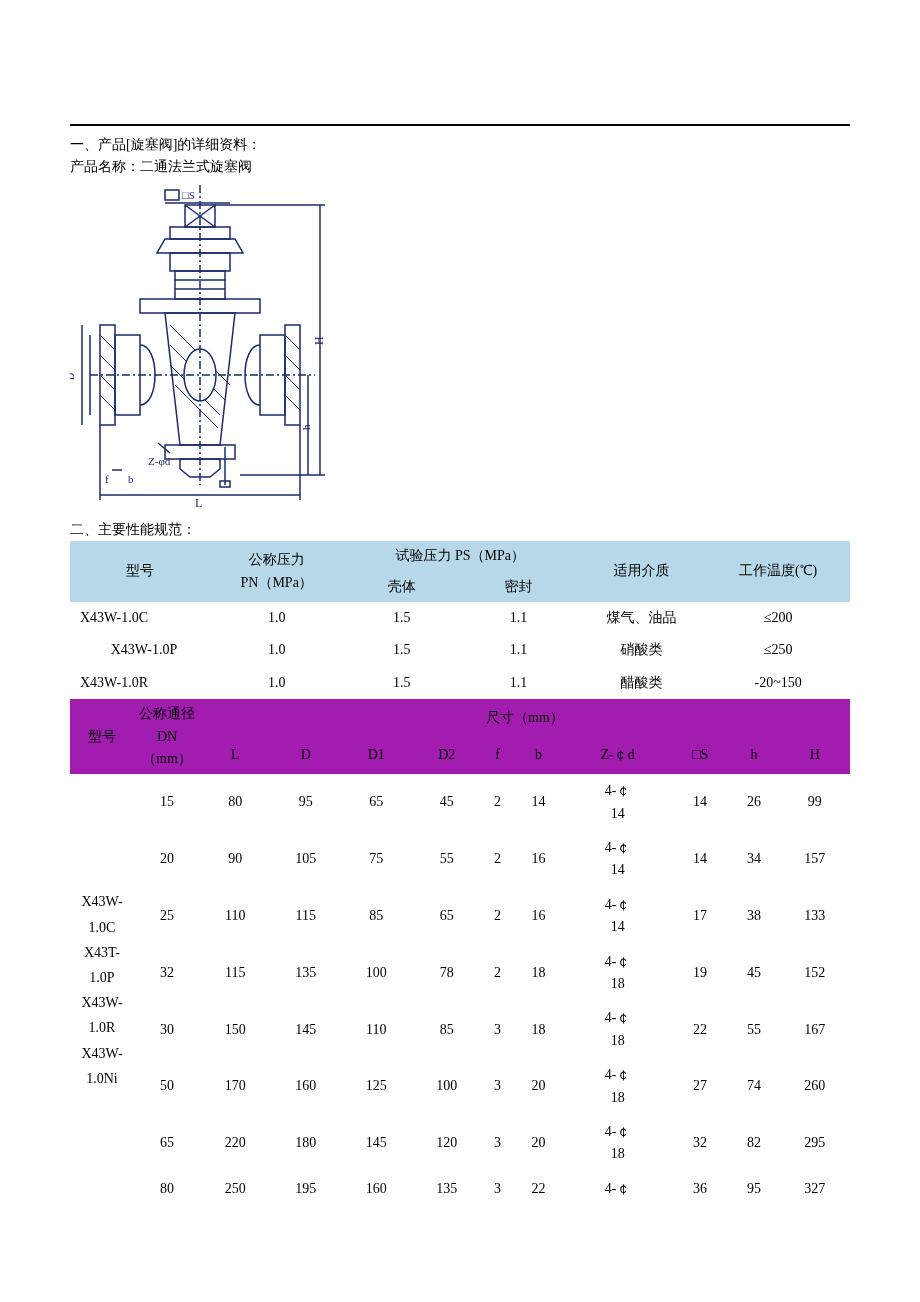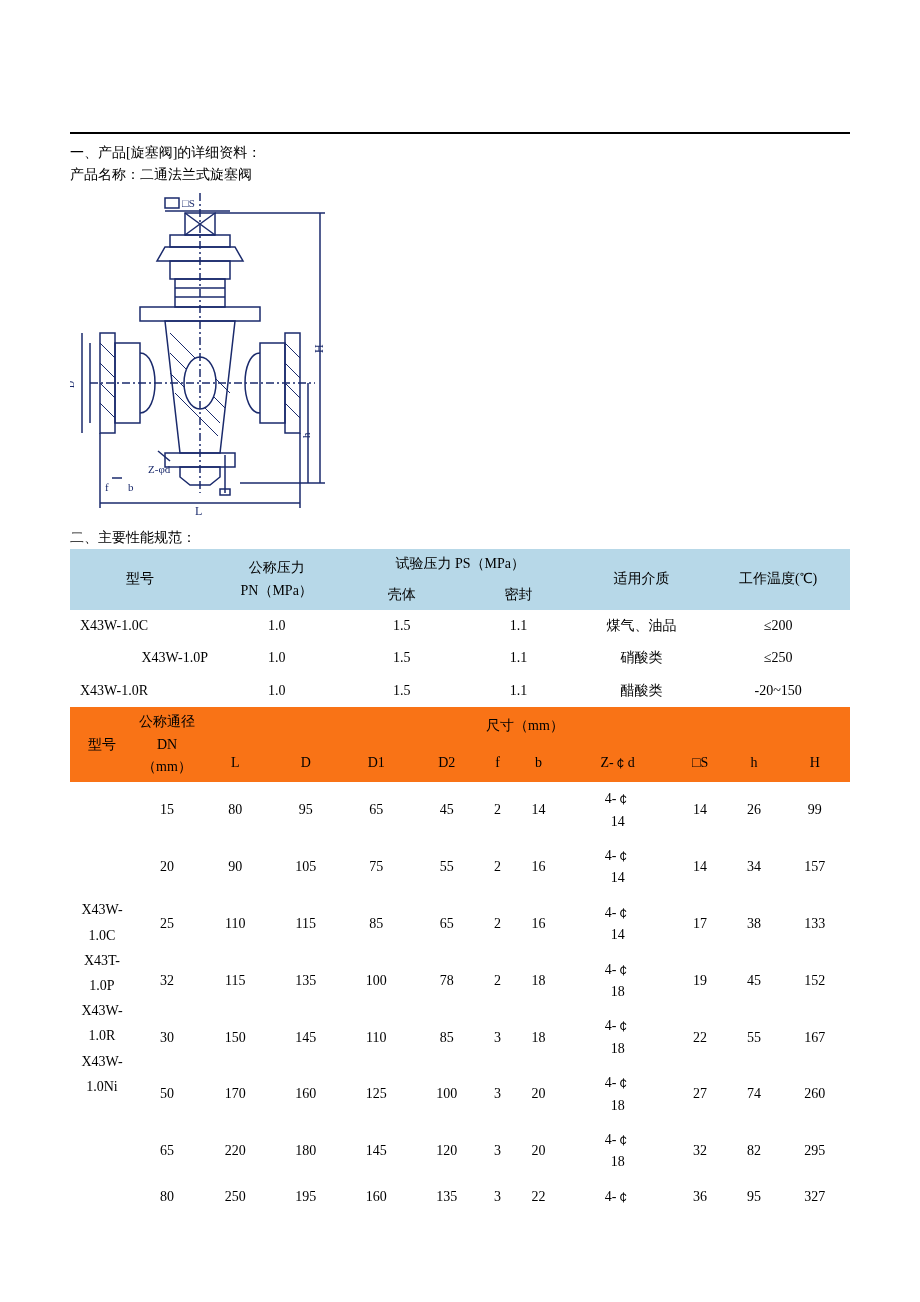"一、产品[旋塞阀]的详细资料：" .page { margin: 12px auto -> 4px auto }
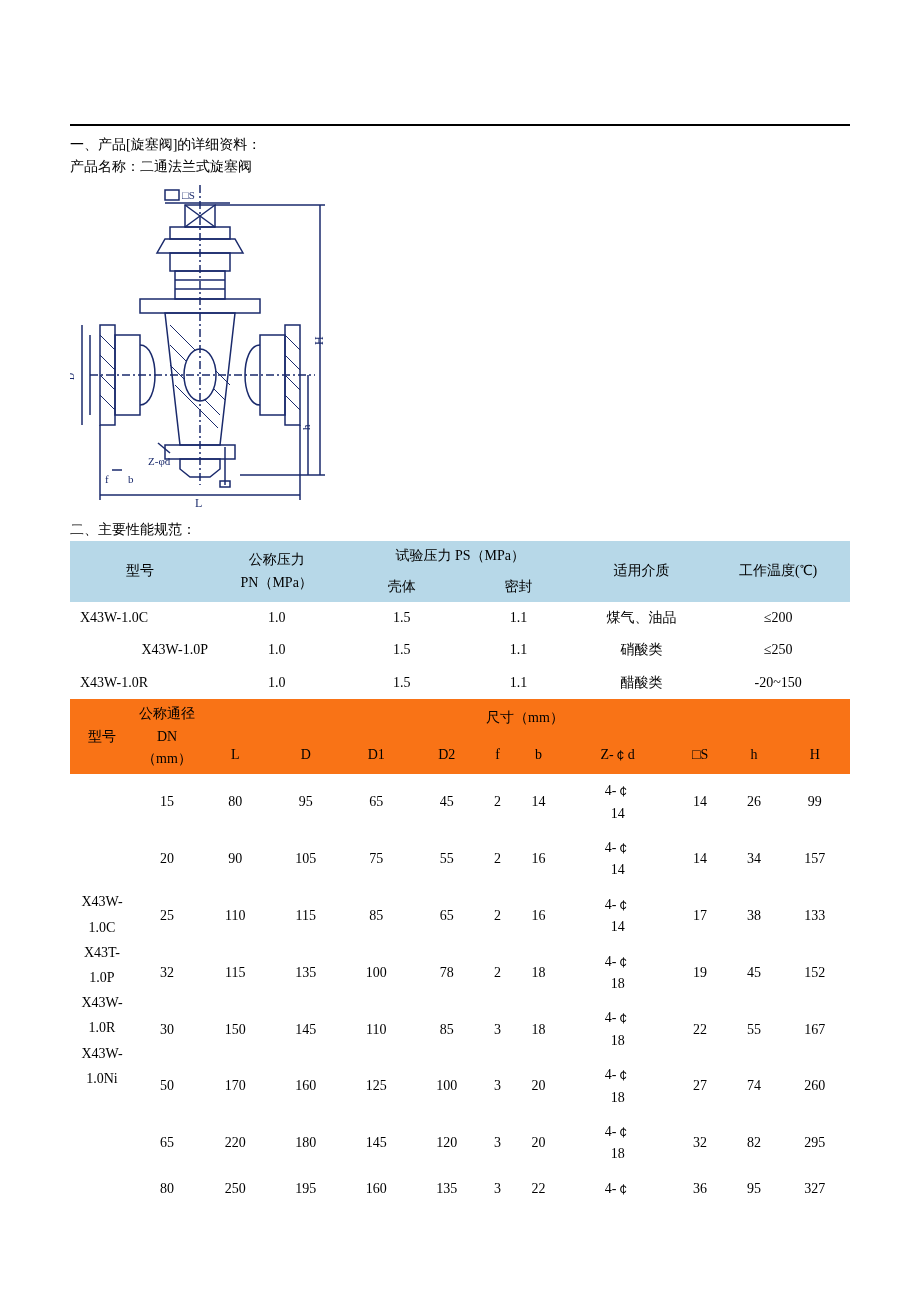"X43W-1.0P" td { text-align: right -> center }
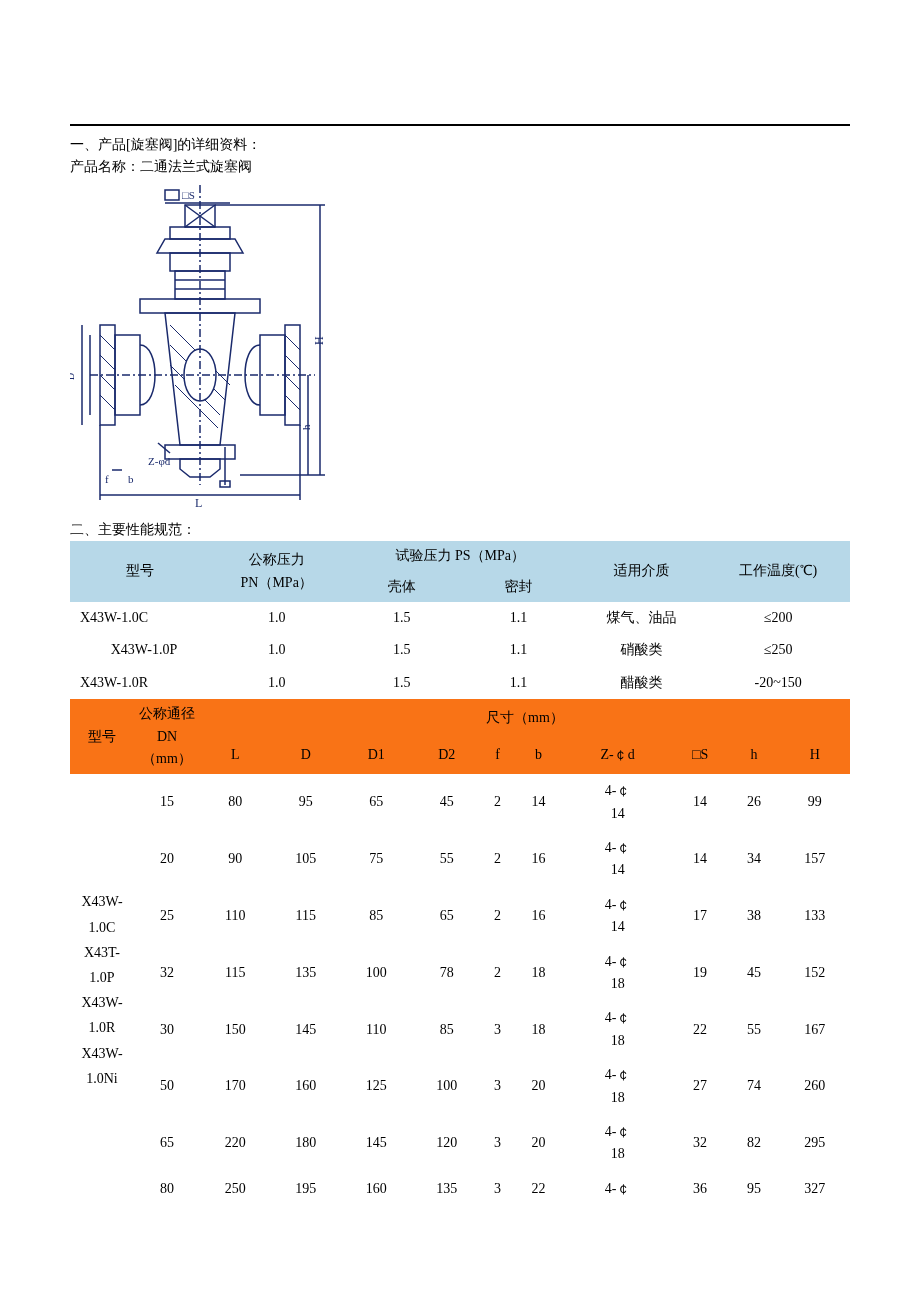"公称通径 DN（mm）" .t2 th { background: #f97316 -> #a21caf }
